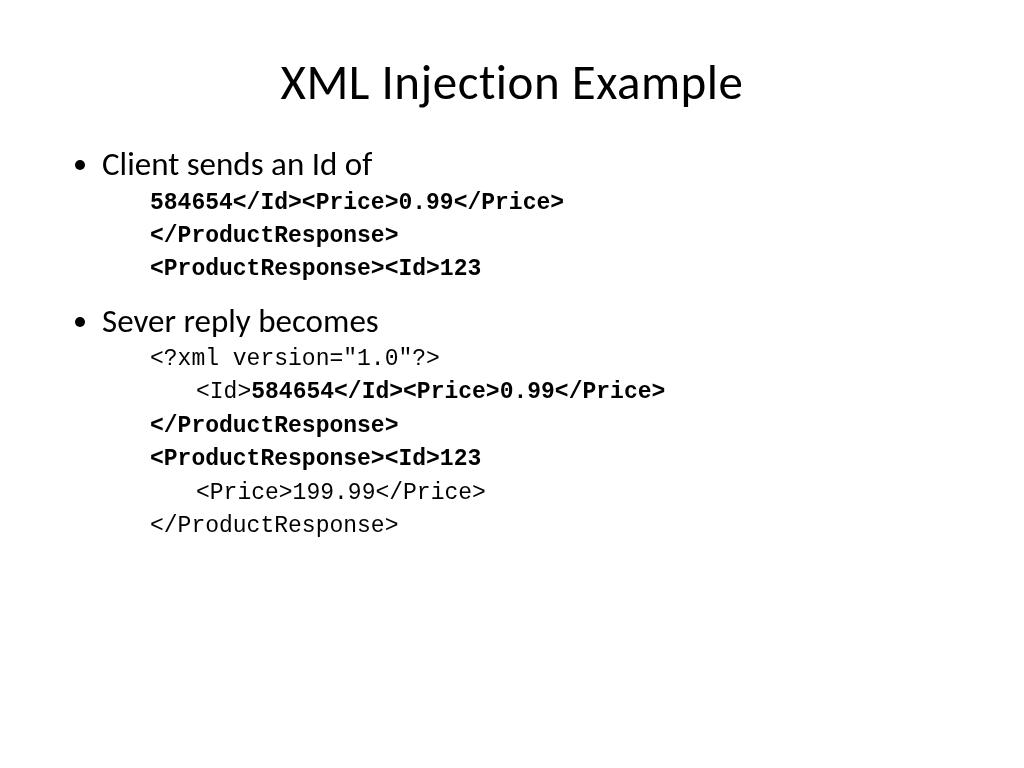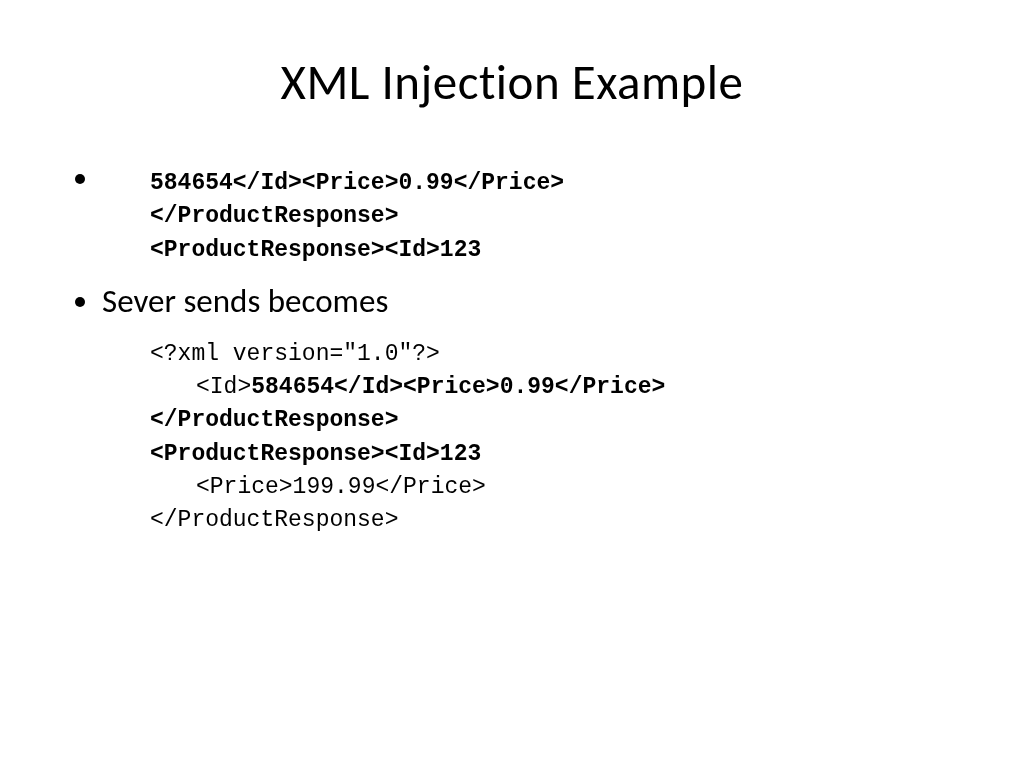"Client sends an Id of" span { html: none -> <span>Client sends an Id of</span> }
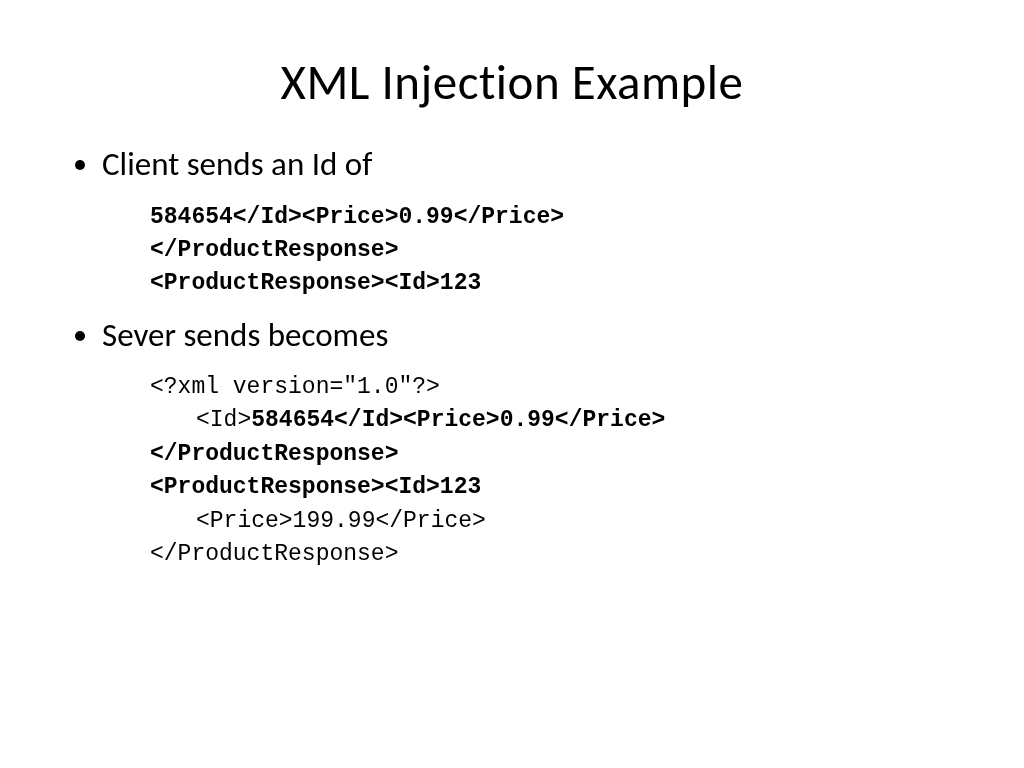"584654</Id><Price>0.99</Price>" .codeblock { margin-top: 14px -> 0 }
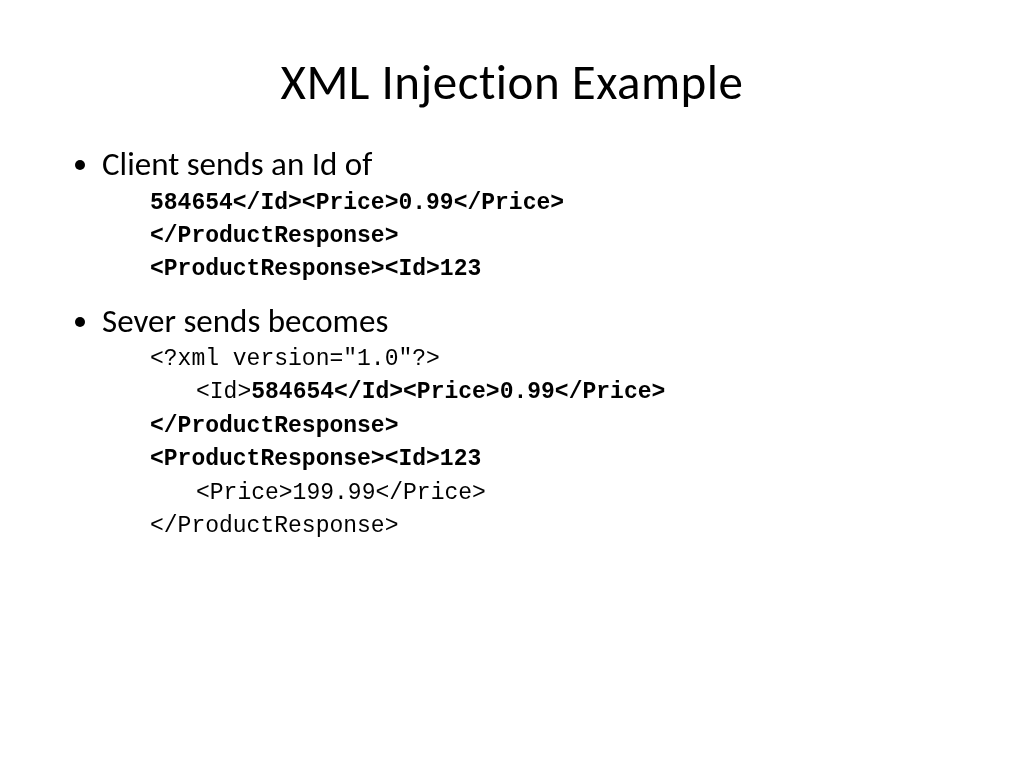"Sever sends becomes" span { text: sends -> reply }
